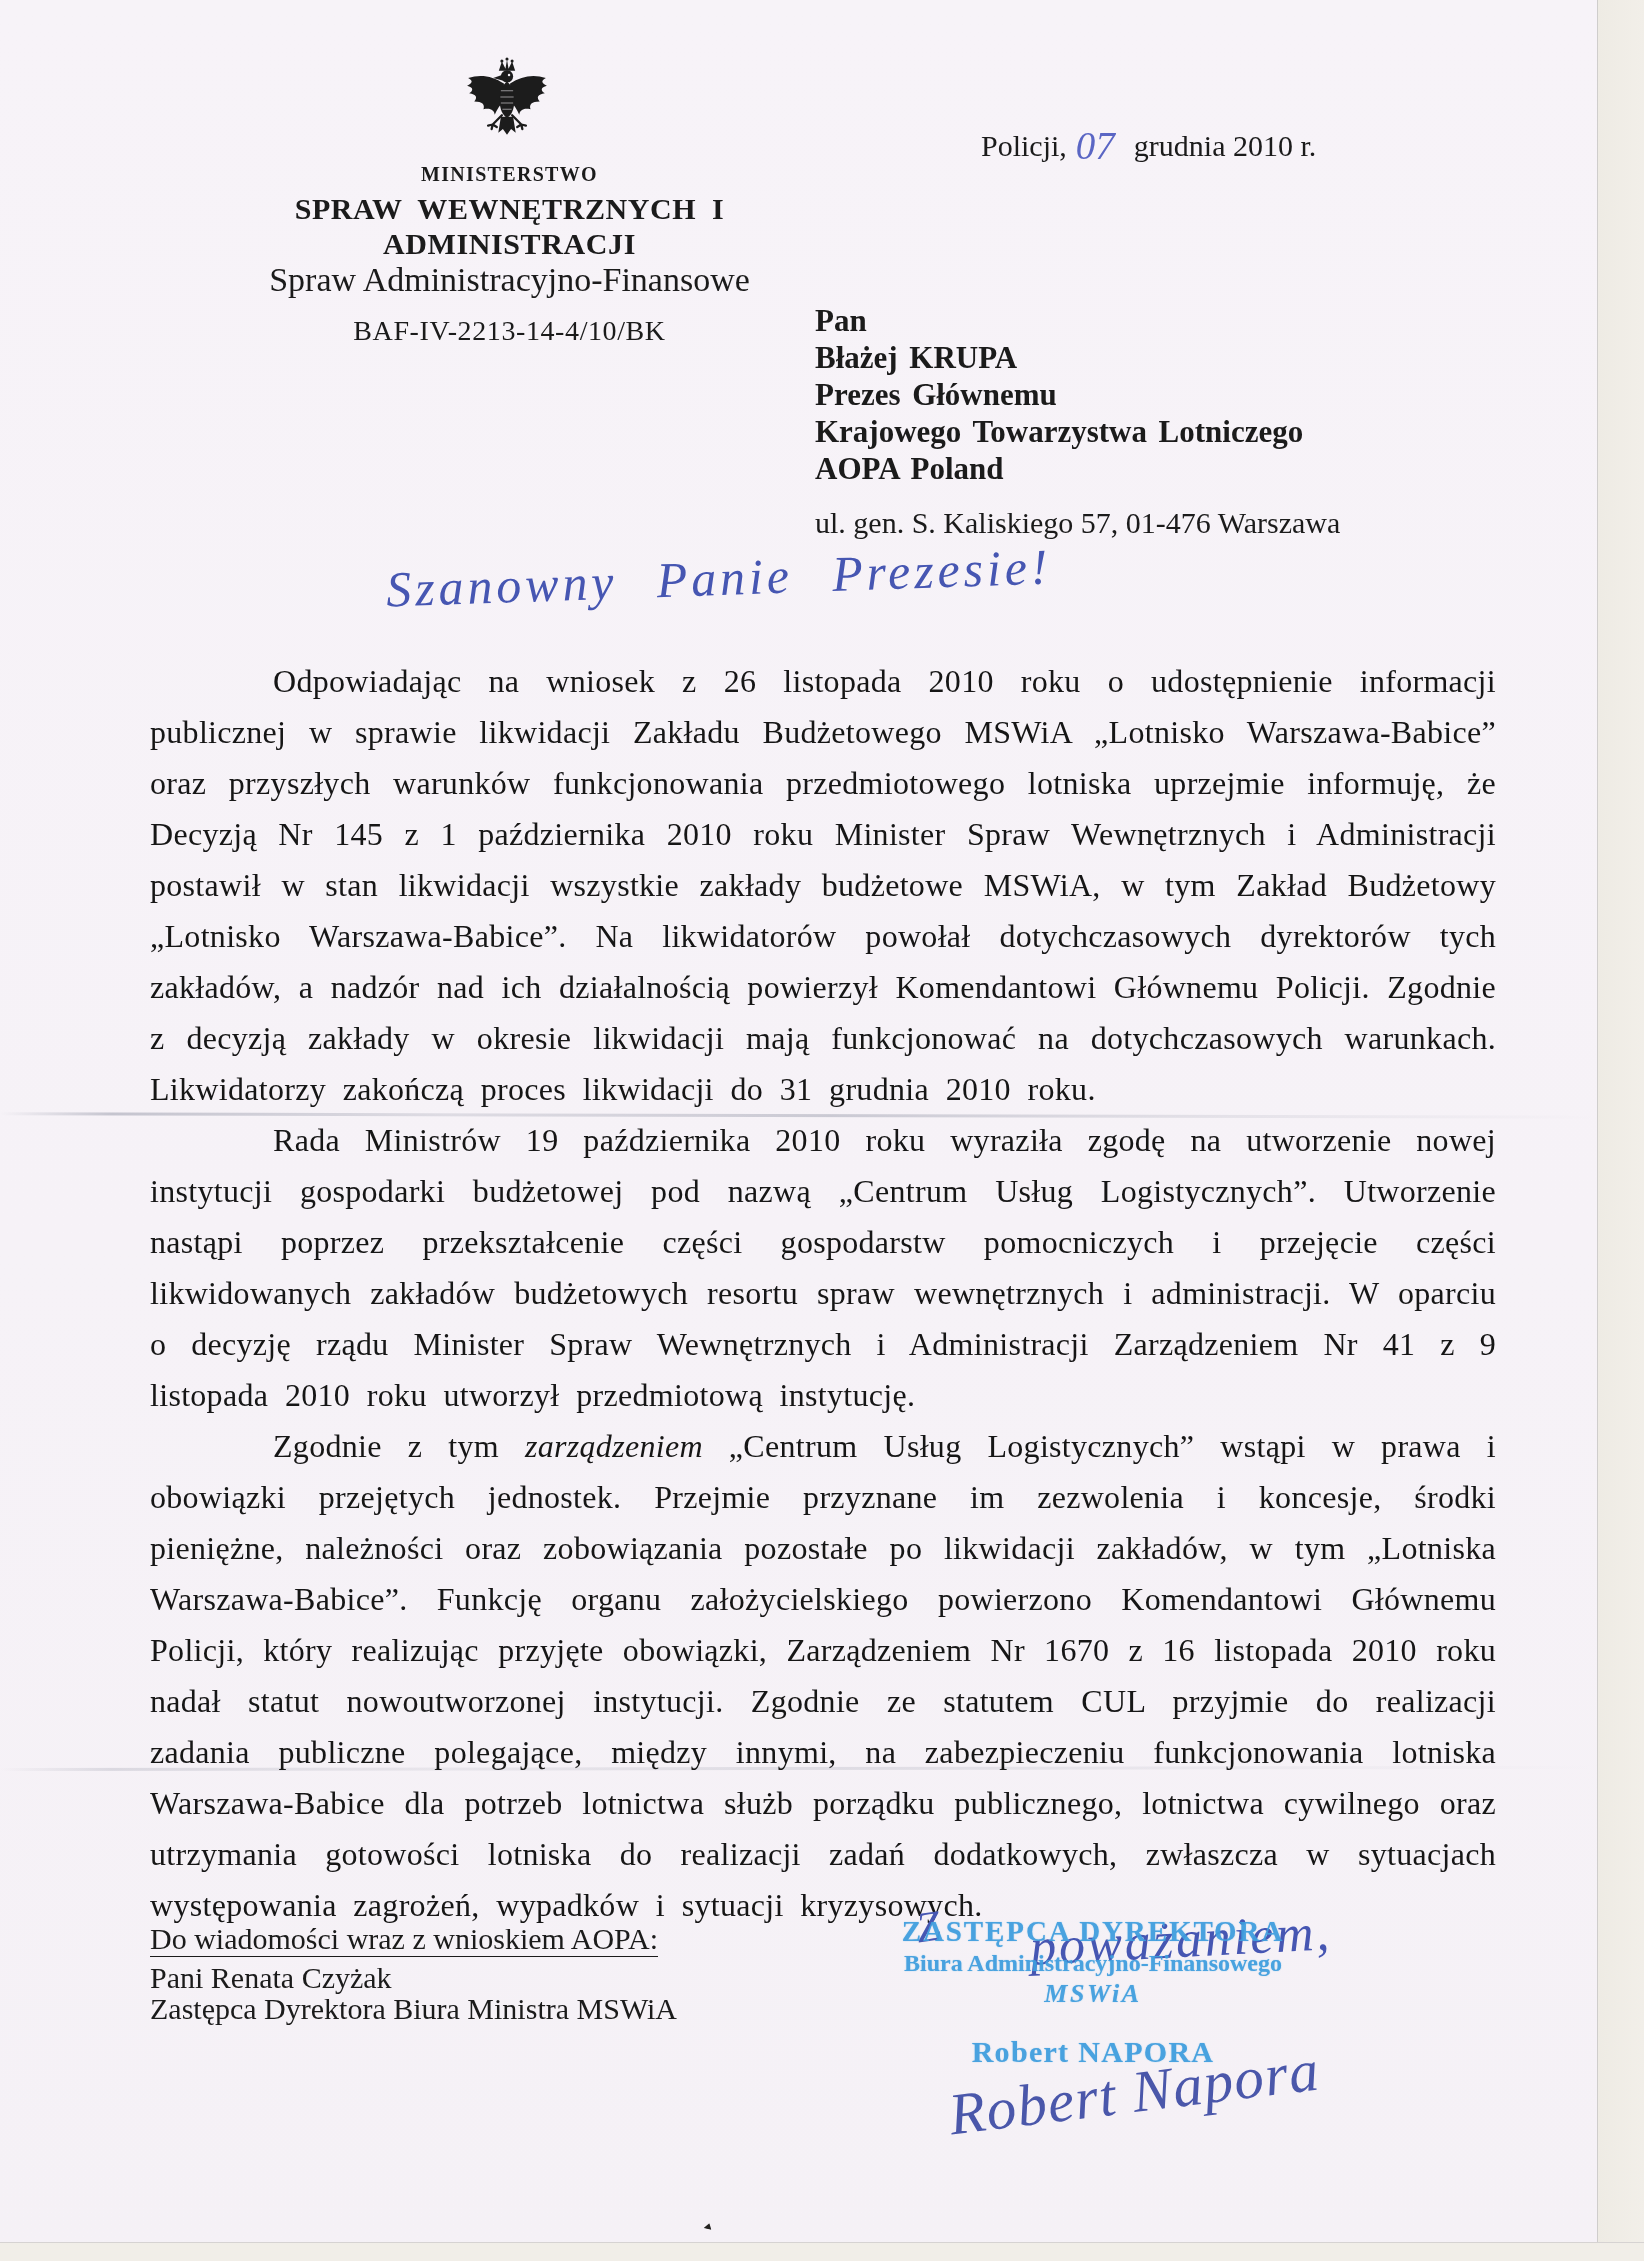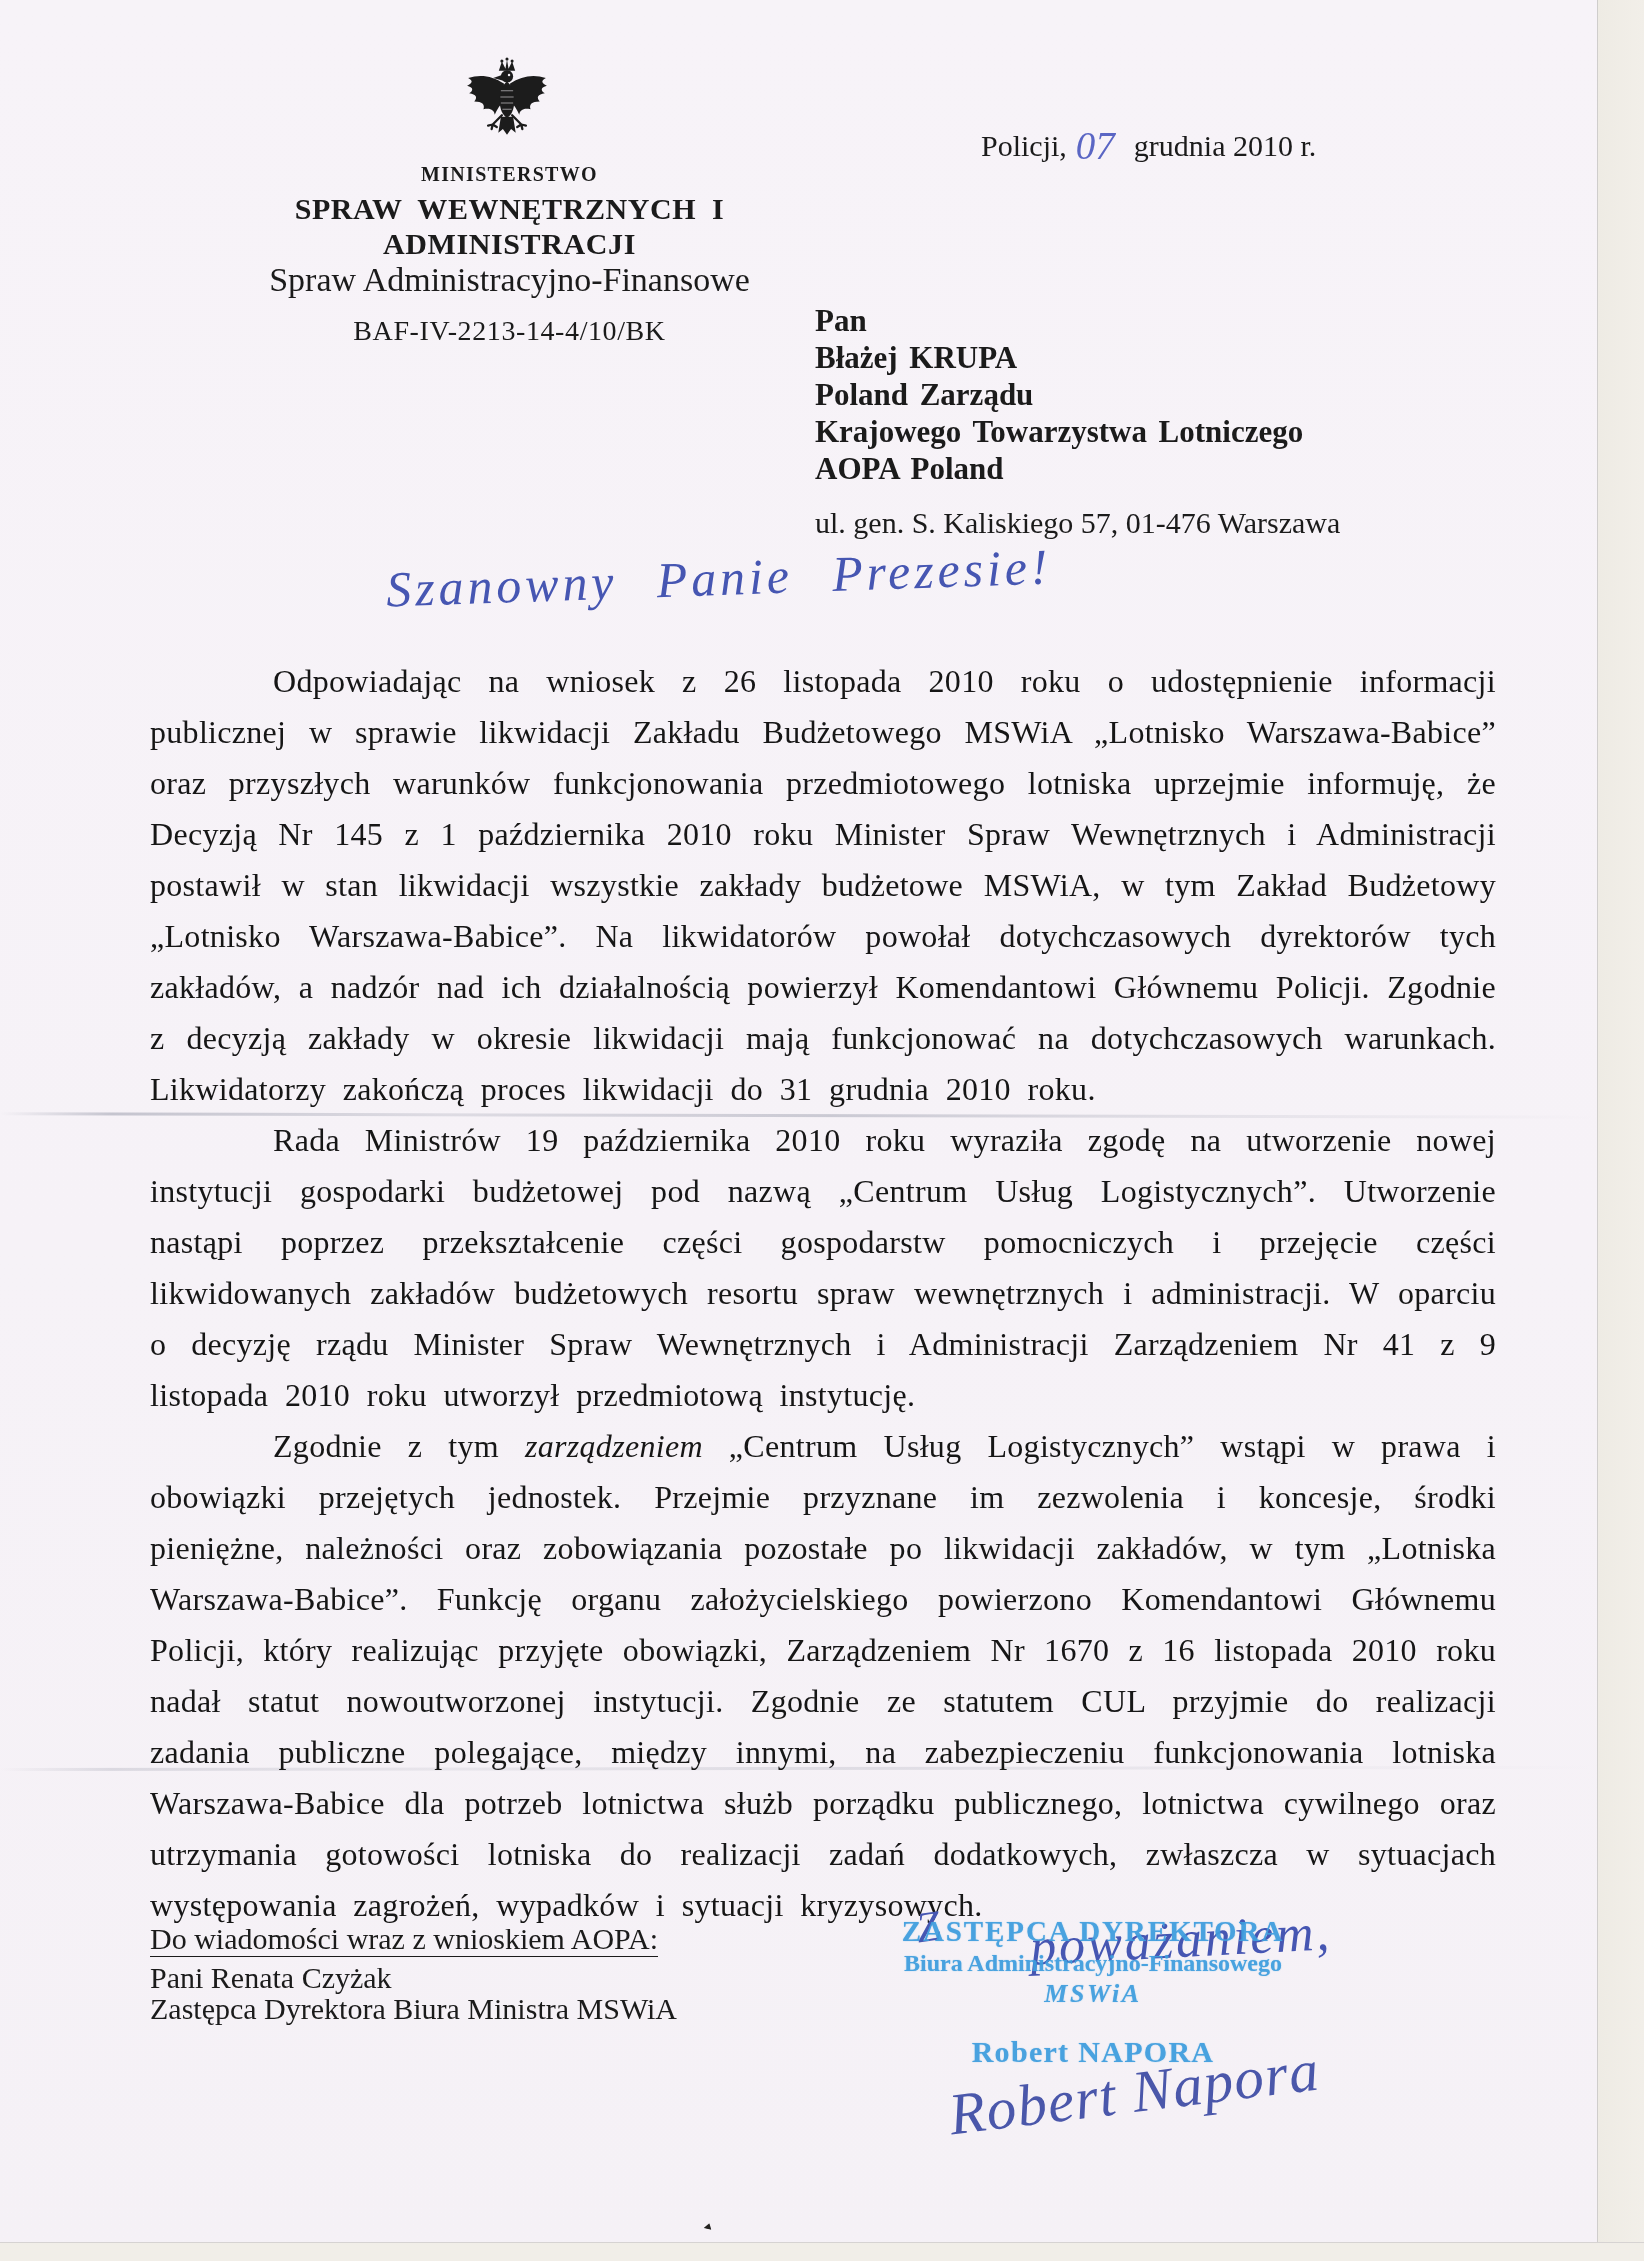"Poland Zarządu" div.b { text: Poland Zarządu -> Prezes Głównemu }
